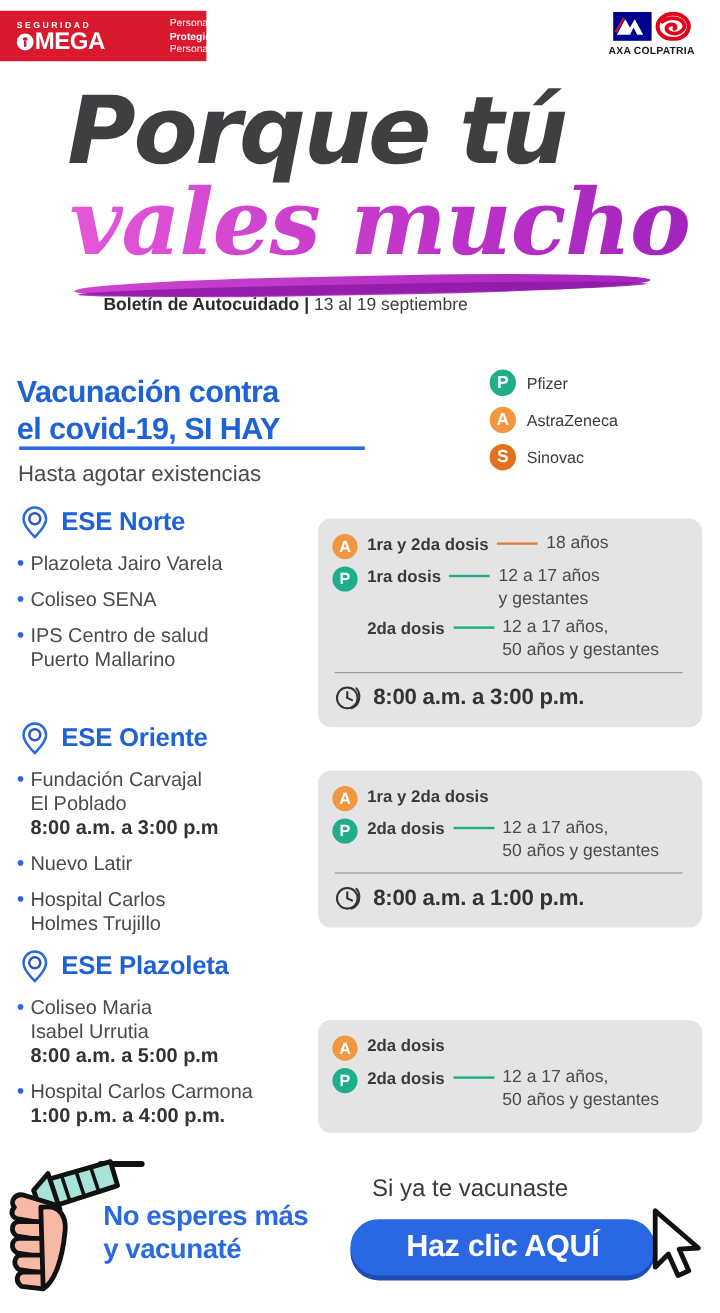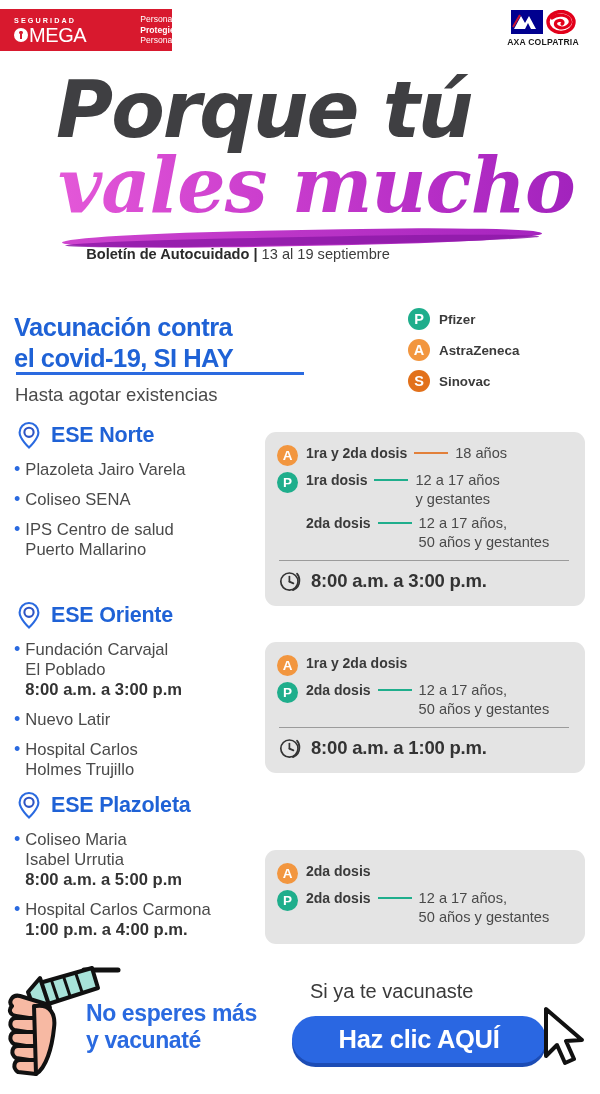"MEGA" .omega-txt { font-weight: normal -> bold }
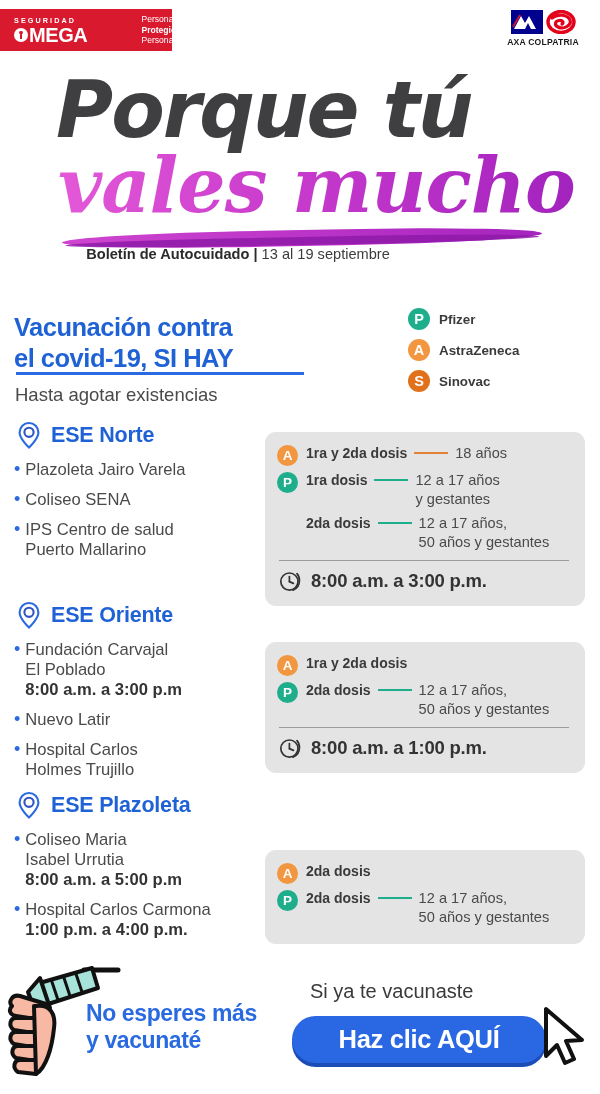"Pfizer" .leg-label { font-weight: bold -> normal }
